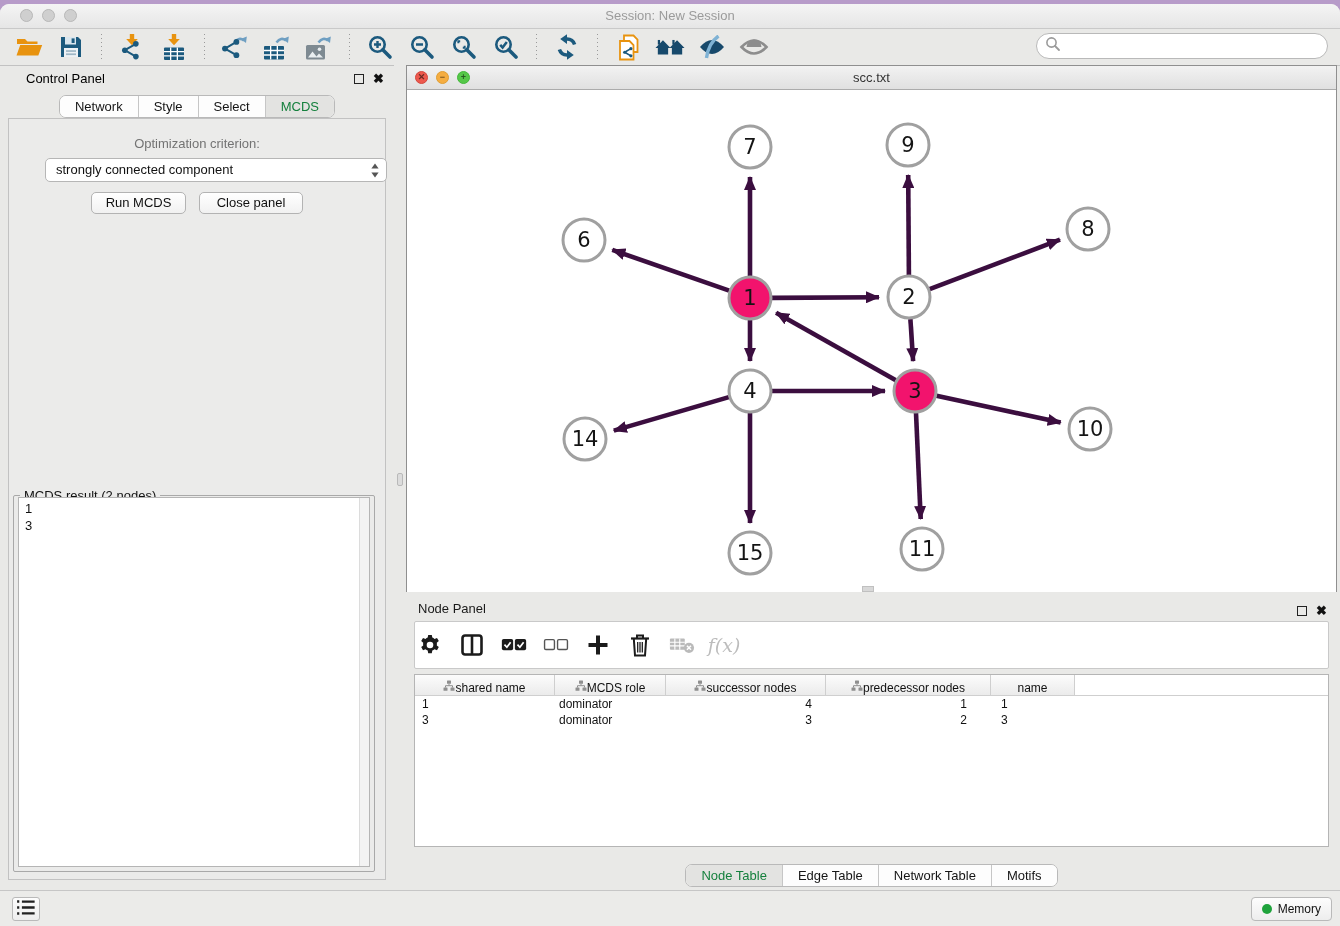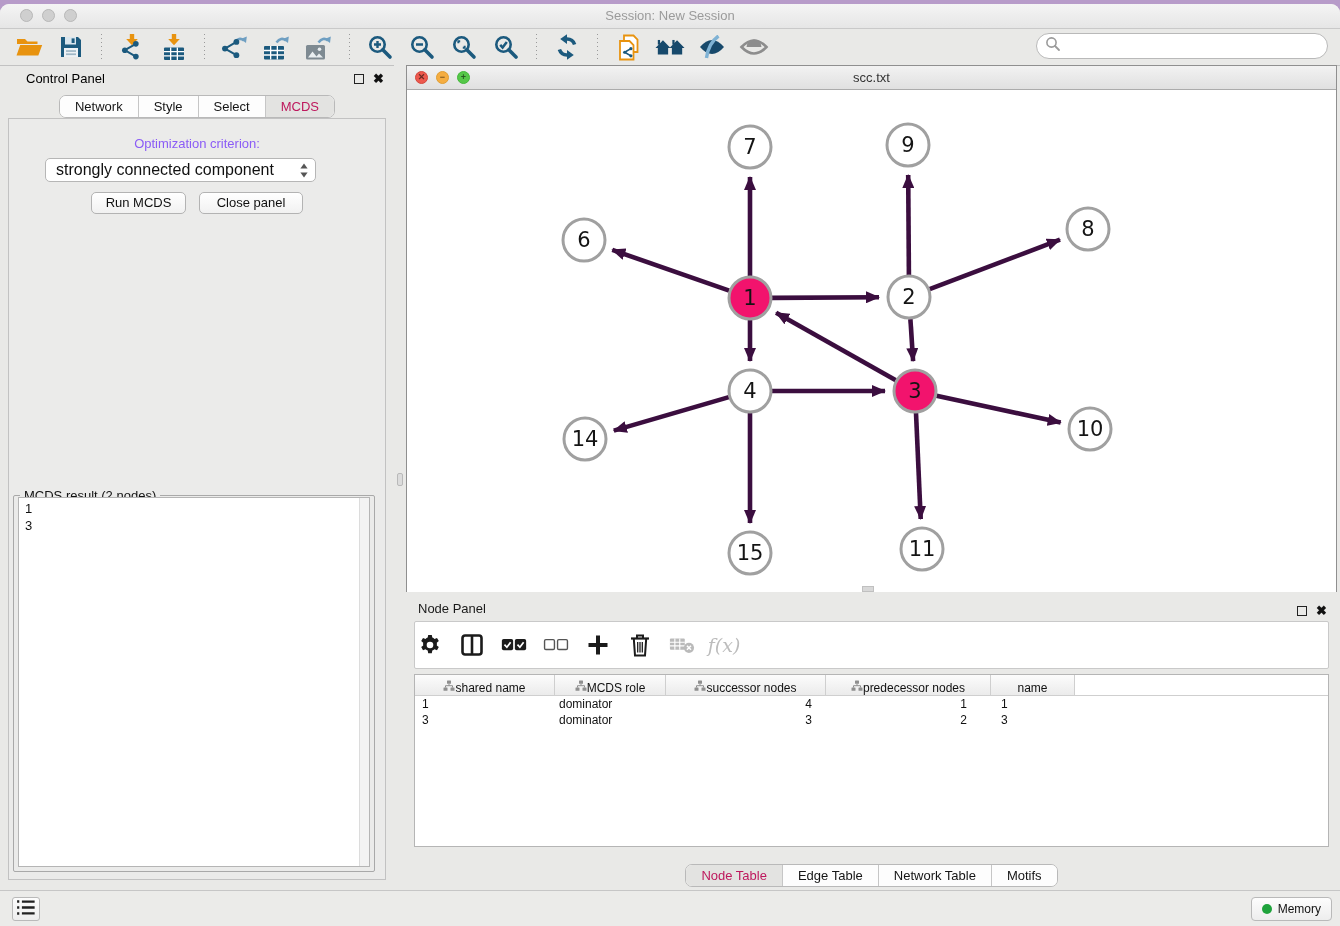"MCDS" .uitab.active { color: #be185d -> #15803d }
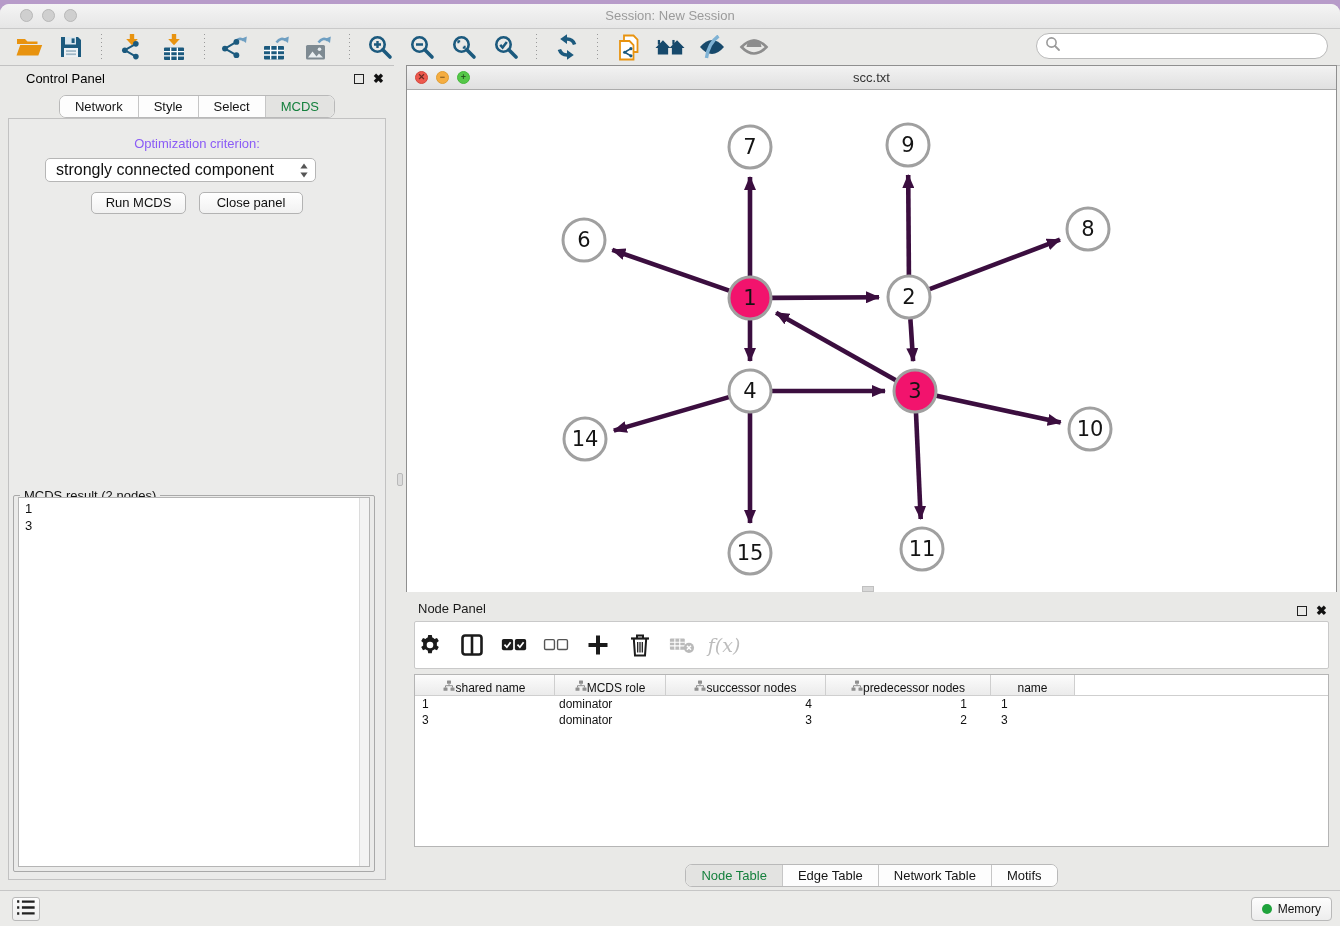"Optimization criterion:" #opt-label { color: #8b5cf6 -> #737373 }
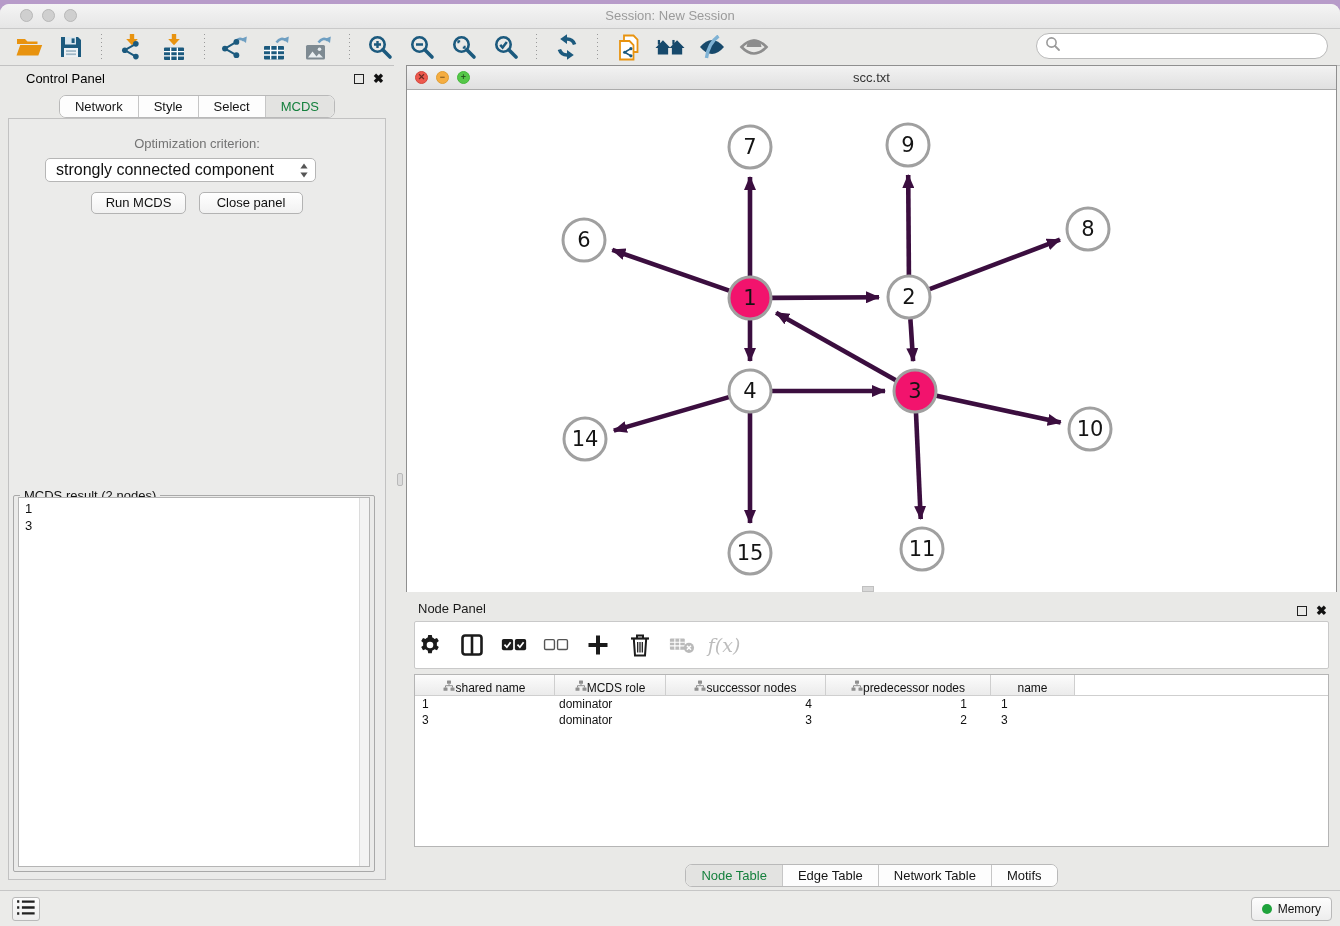"strongly connected component" #criterion-select { font-size: 16px -> 13px; width: 271px -> 342px }
